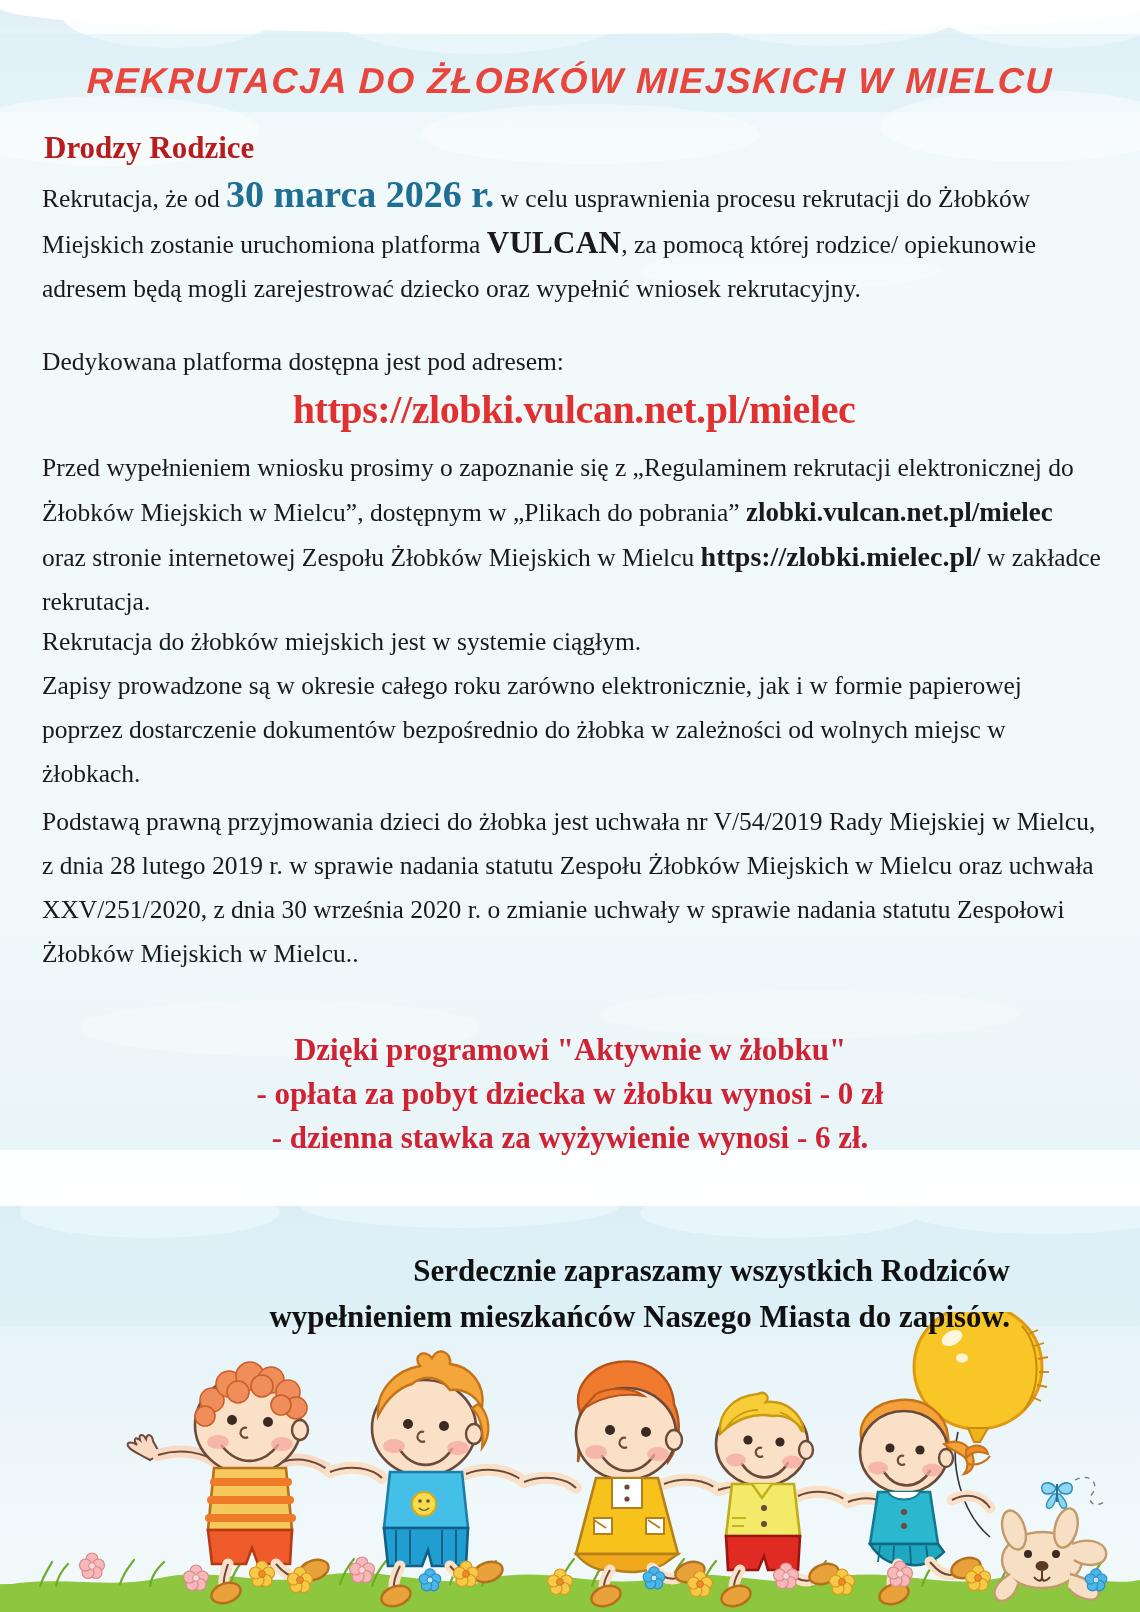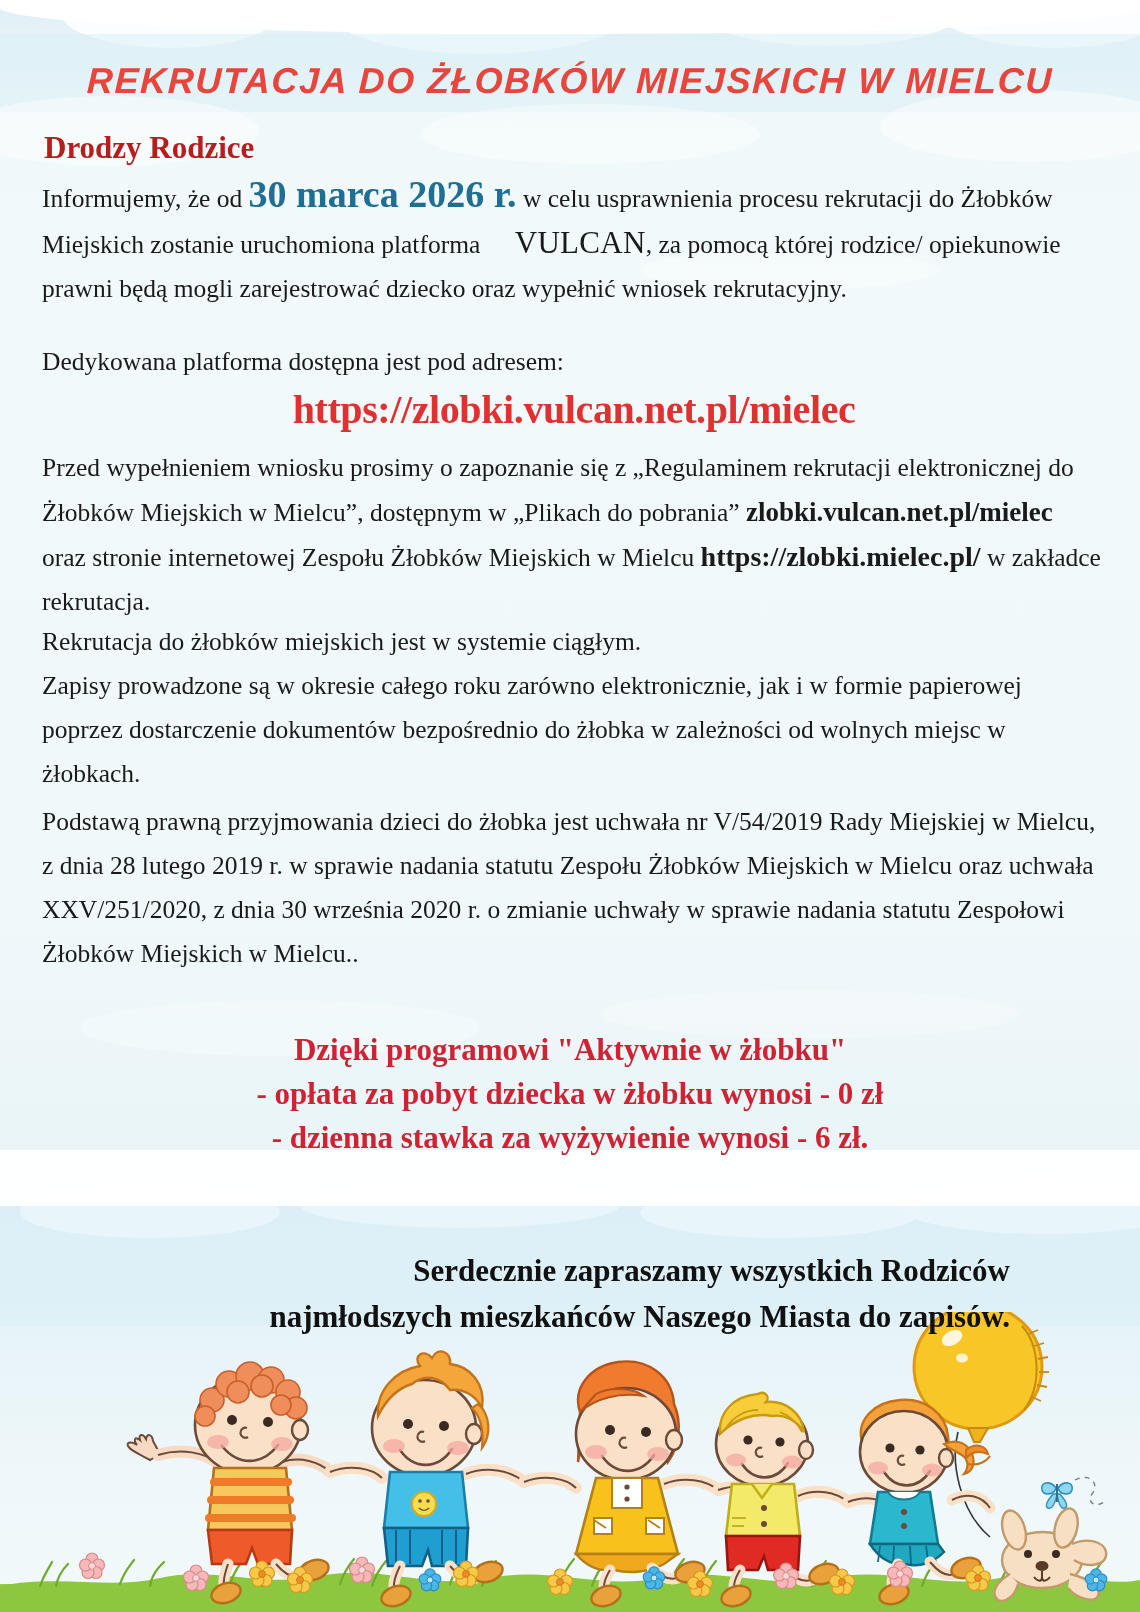"Informujemy, że od" span { text: Informujemy -> Rekrutacja }
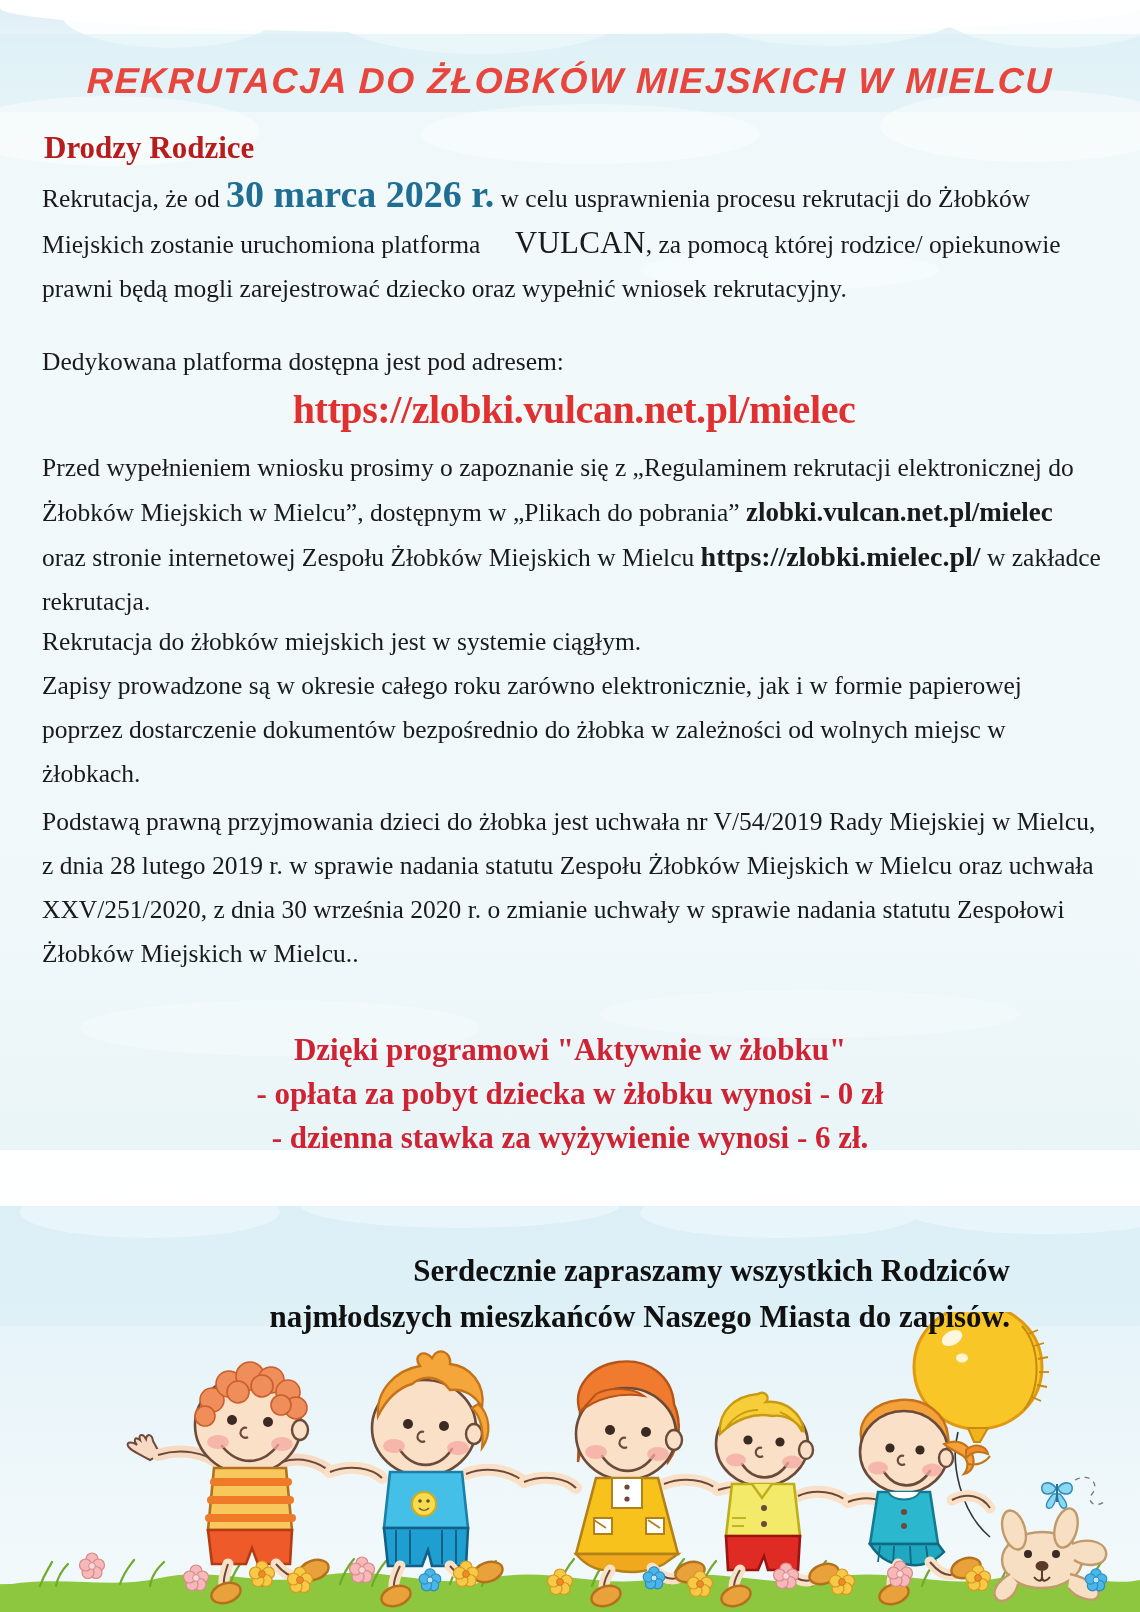"VULCAN" .hl-vulcan { font-weight: 400 -> 700; margin-left: 28px -> none }
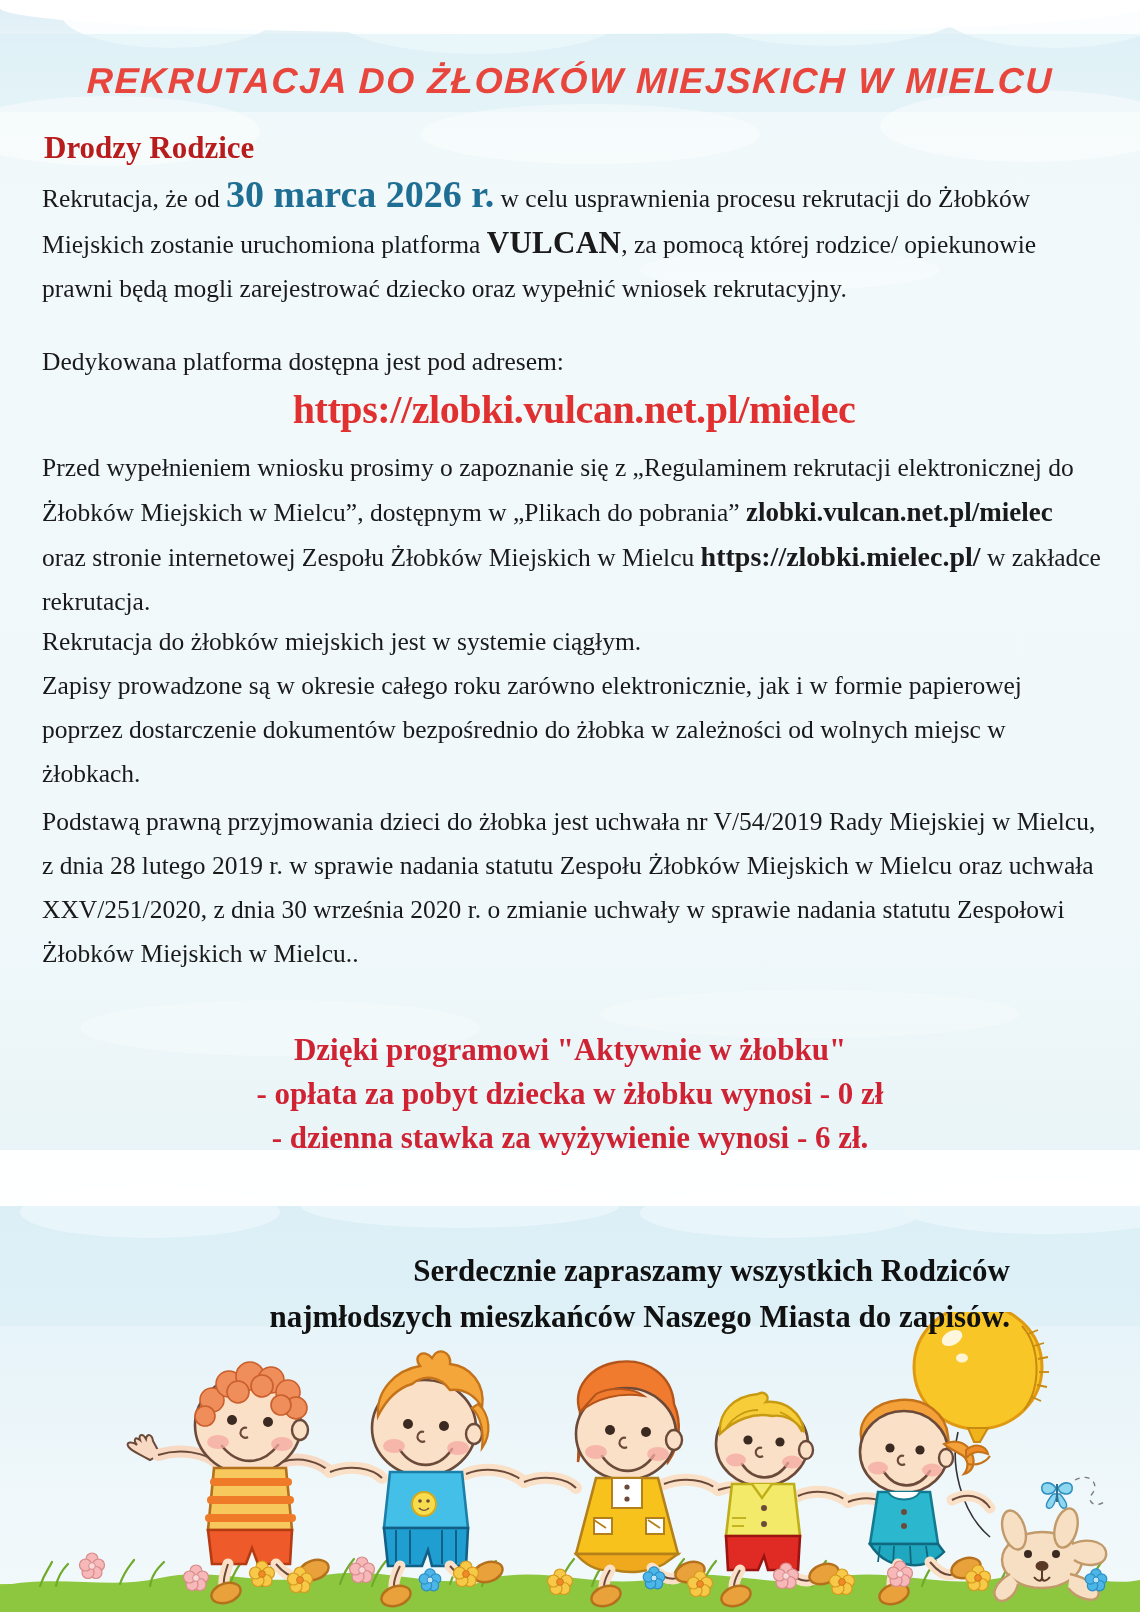", za pomocą której rodzice/" span { text: prawni -> adresem }
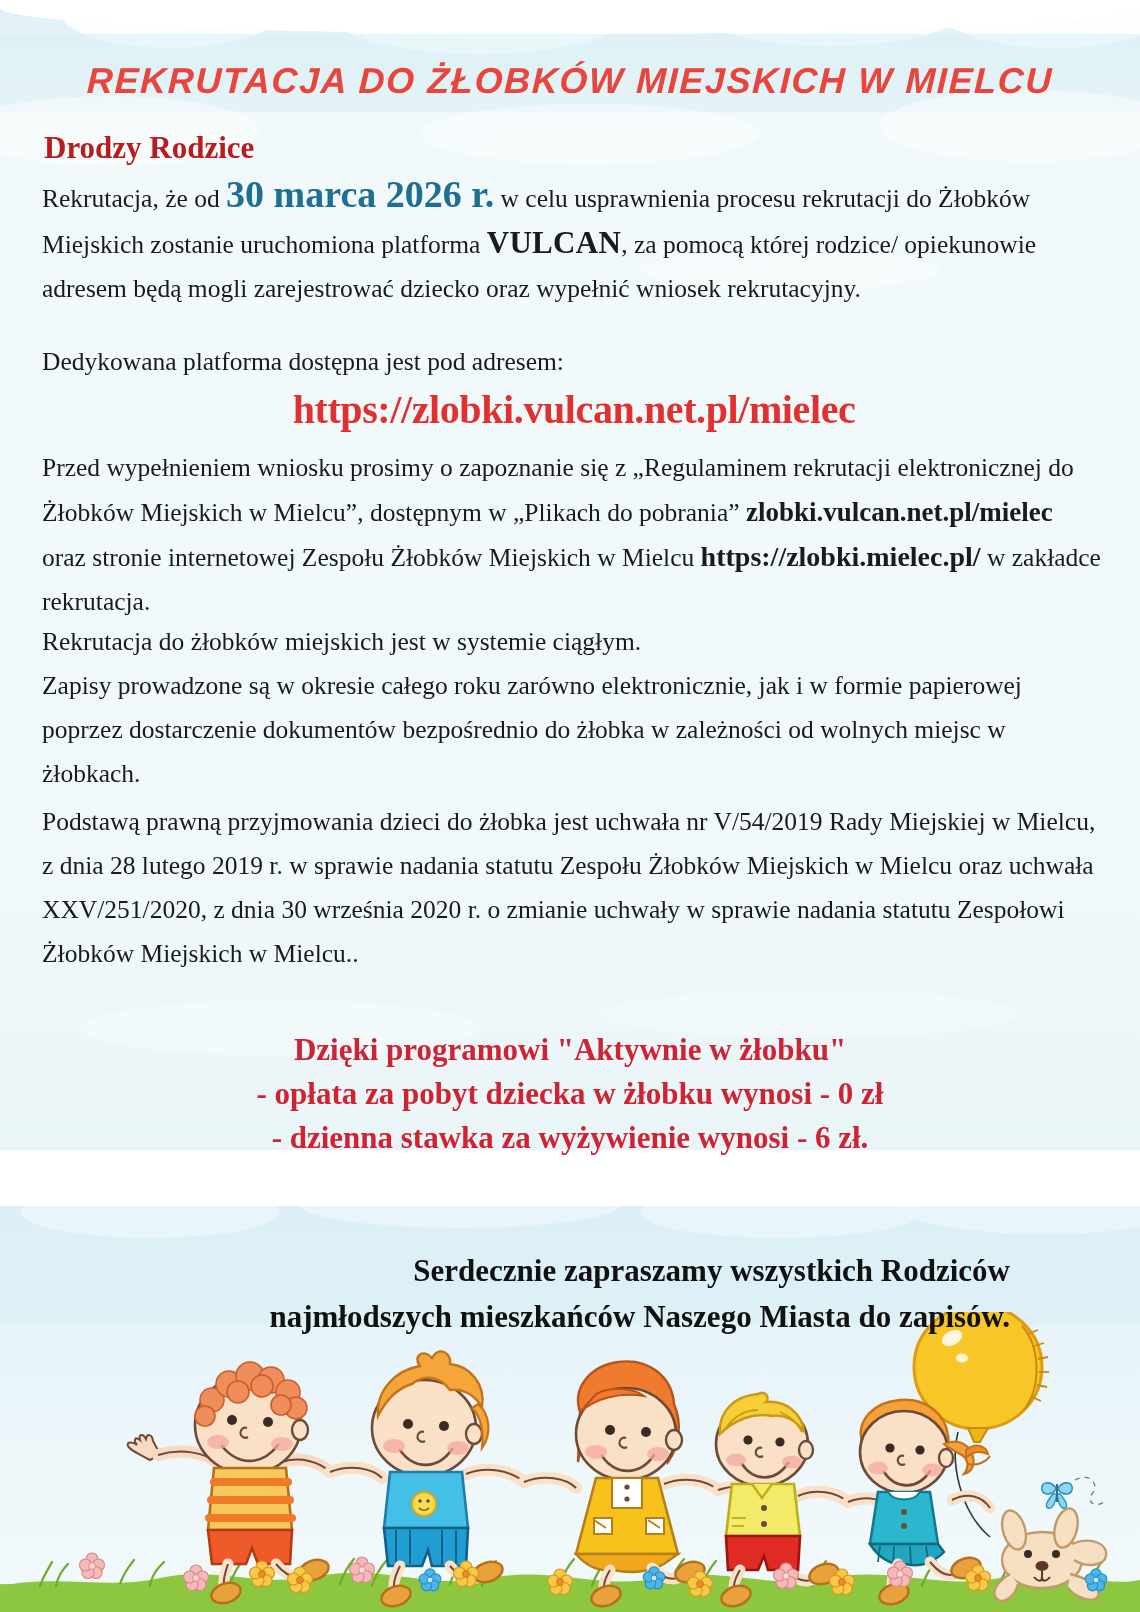"najmłodszych mieszkańców Naszego Miasta" div { text: najmłodszych -> wypełnieniem }
